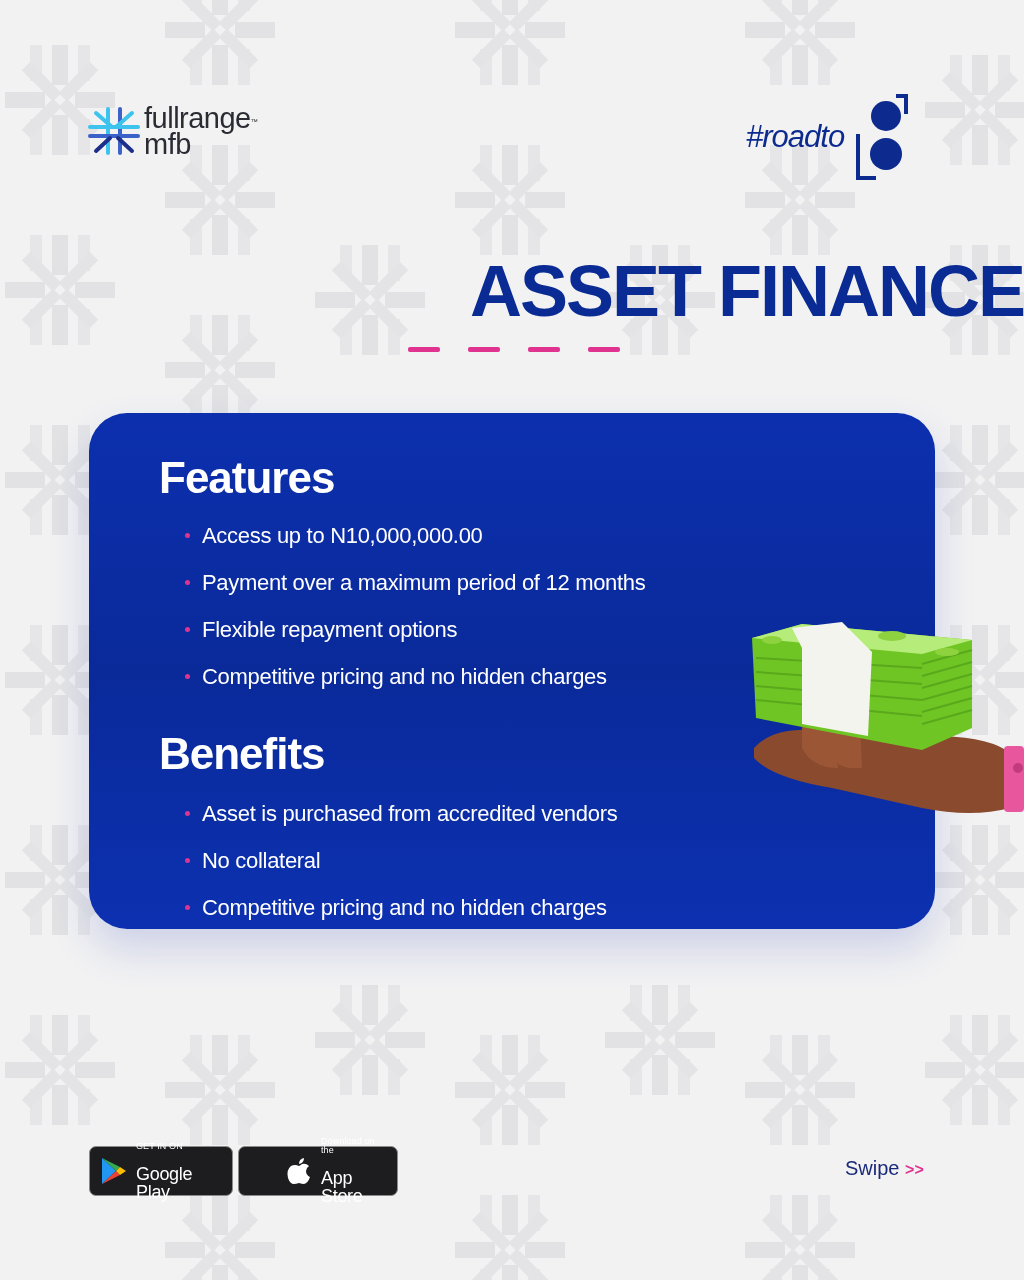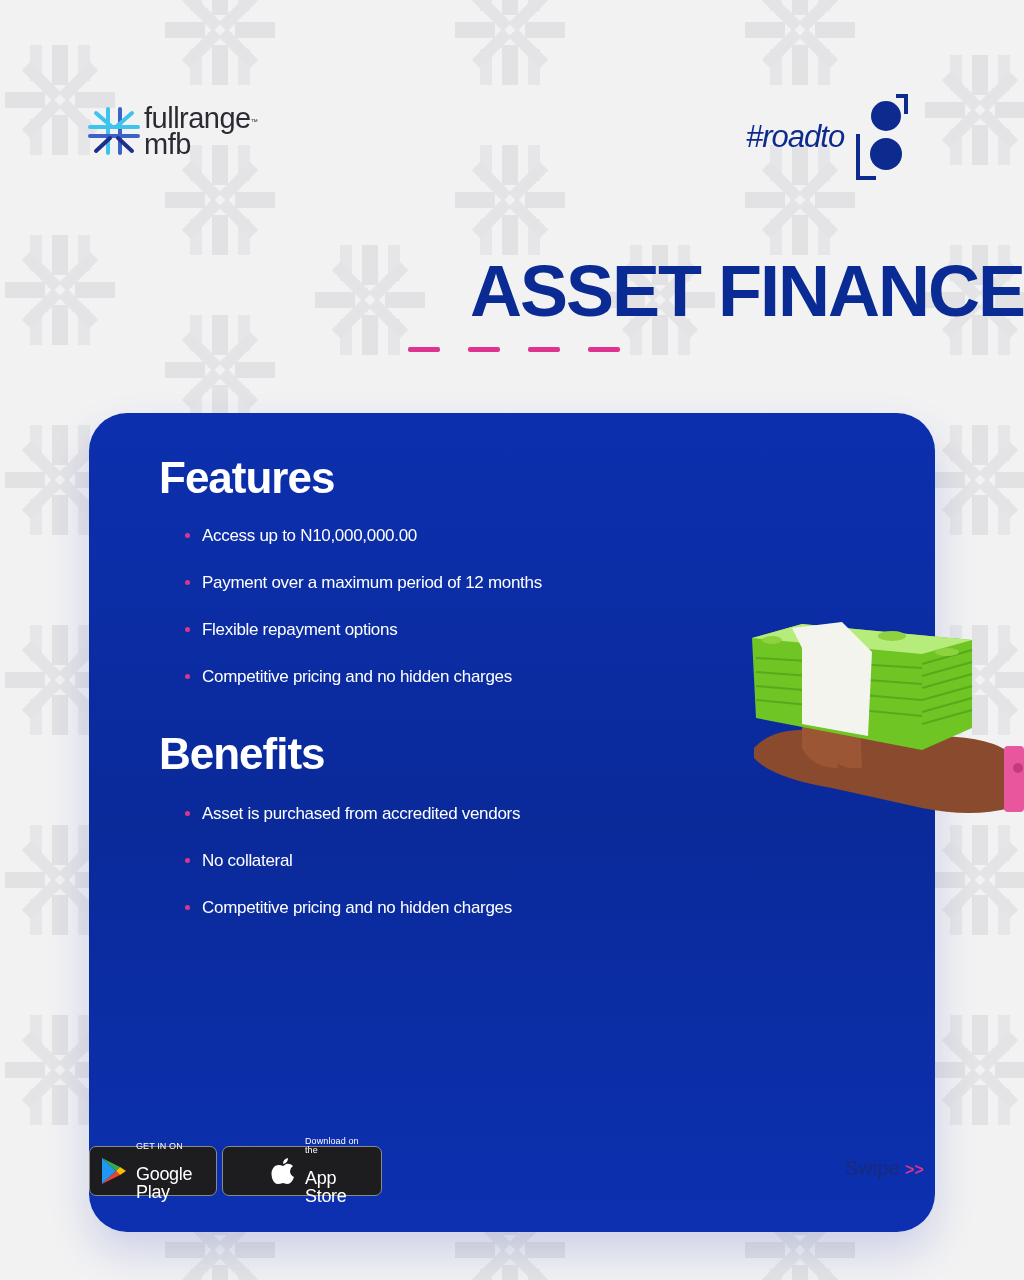"Features" .card { height: 819px -> 516px }
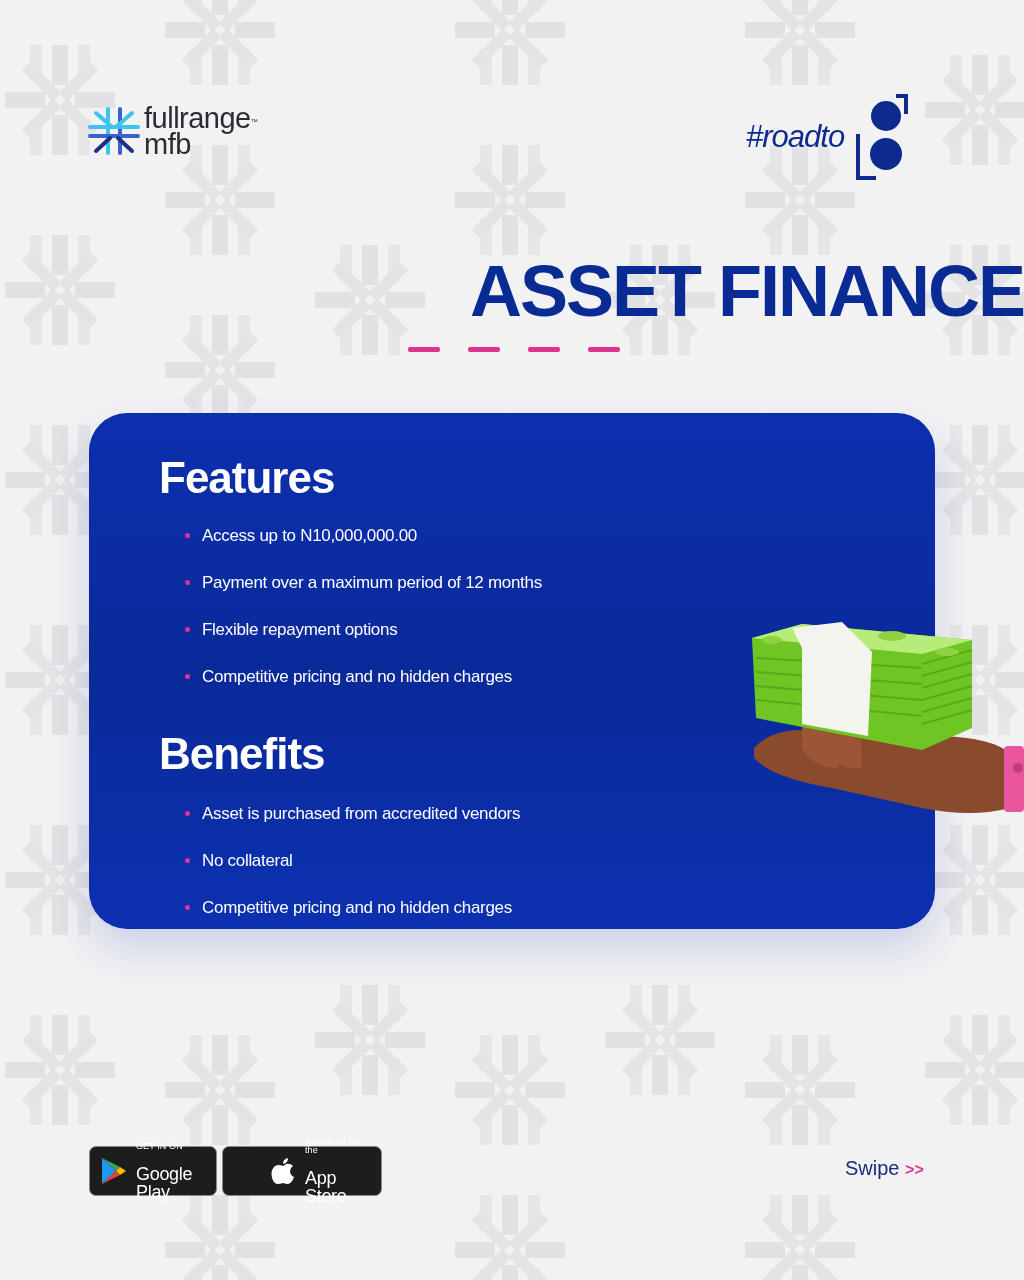"Access up to N10,000,000.00" .list li { font-size: 17px -> 22px }
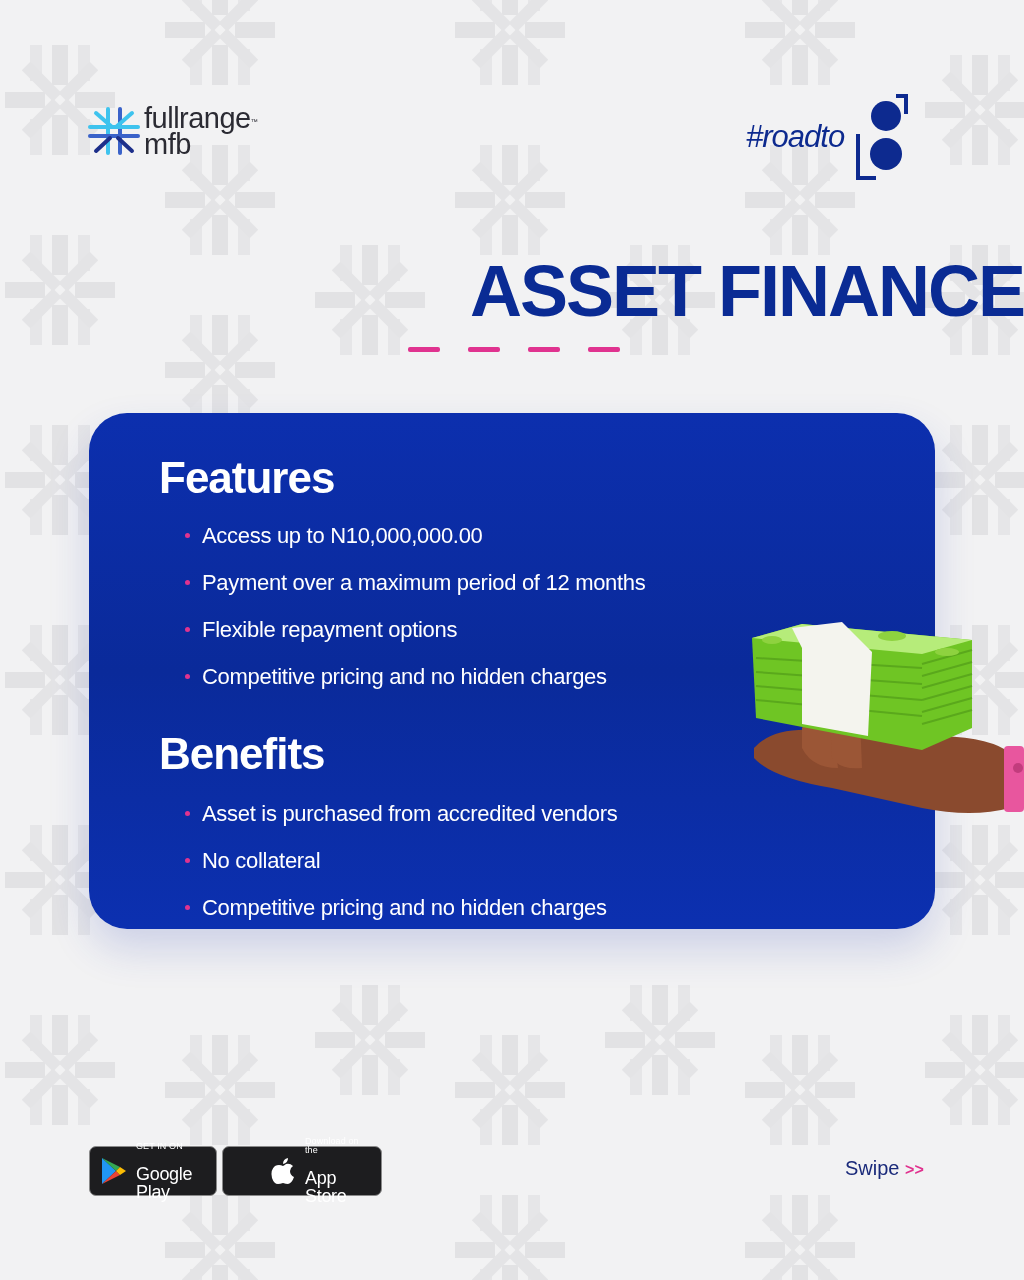"GET IN ON" .store-btn.gp { width: 128px -> 144px }
